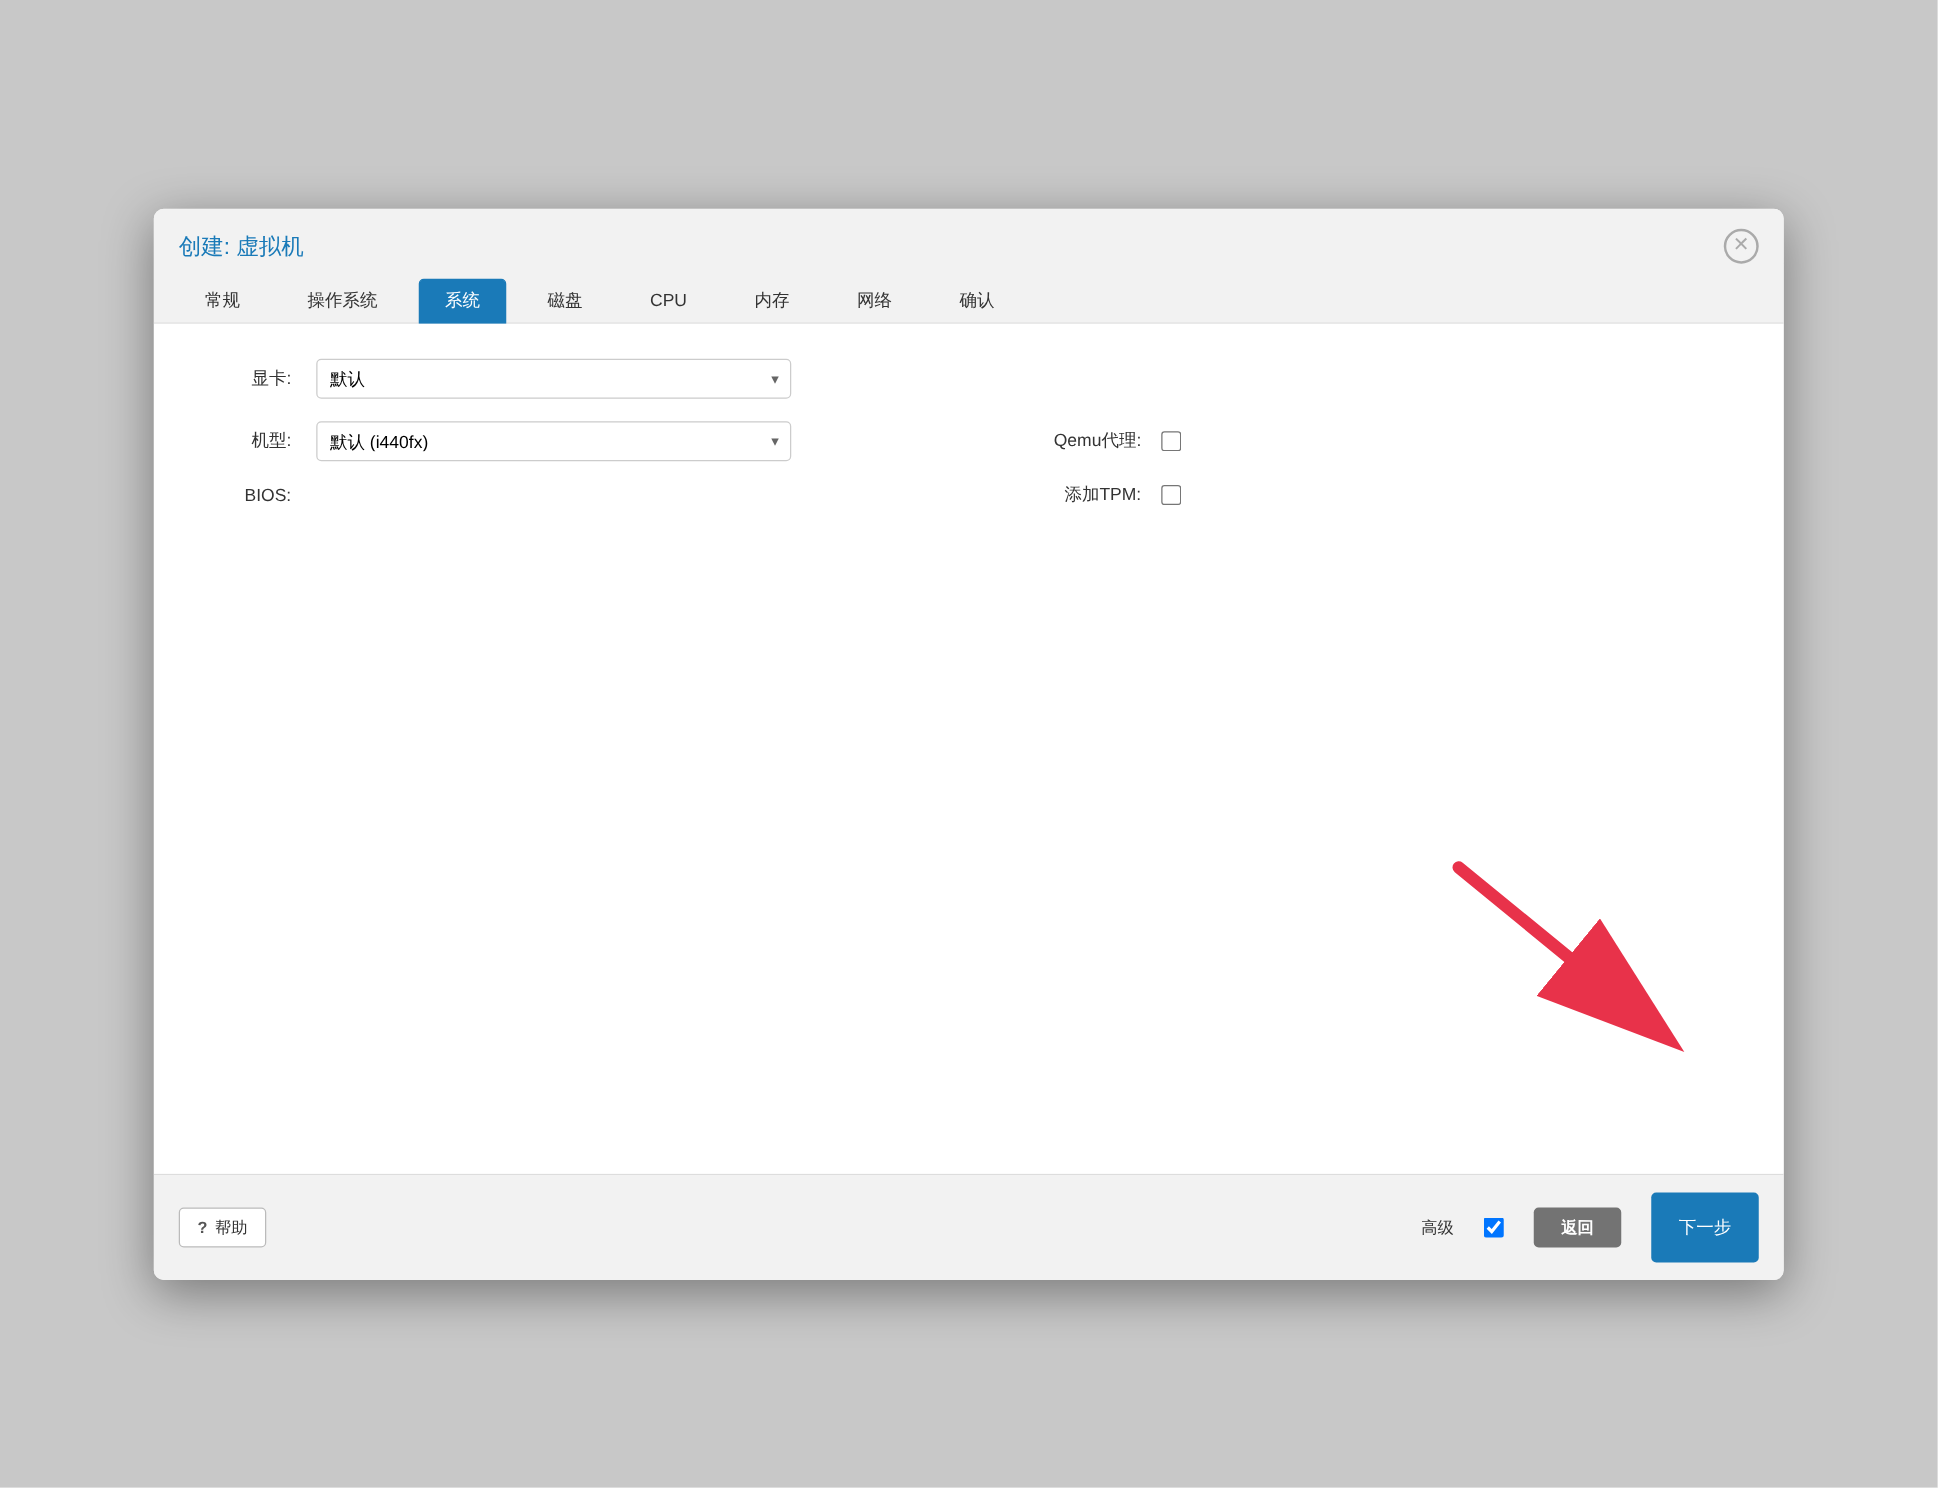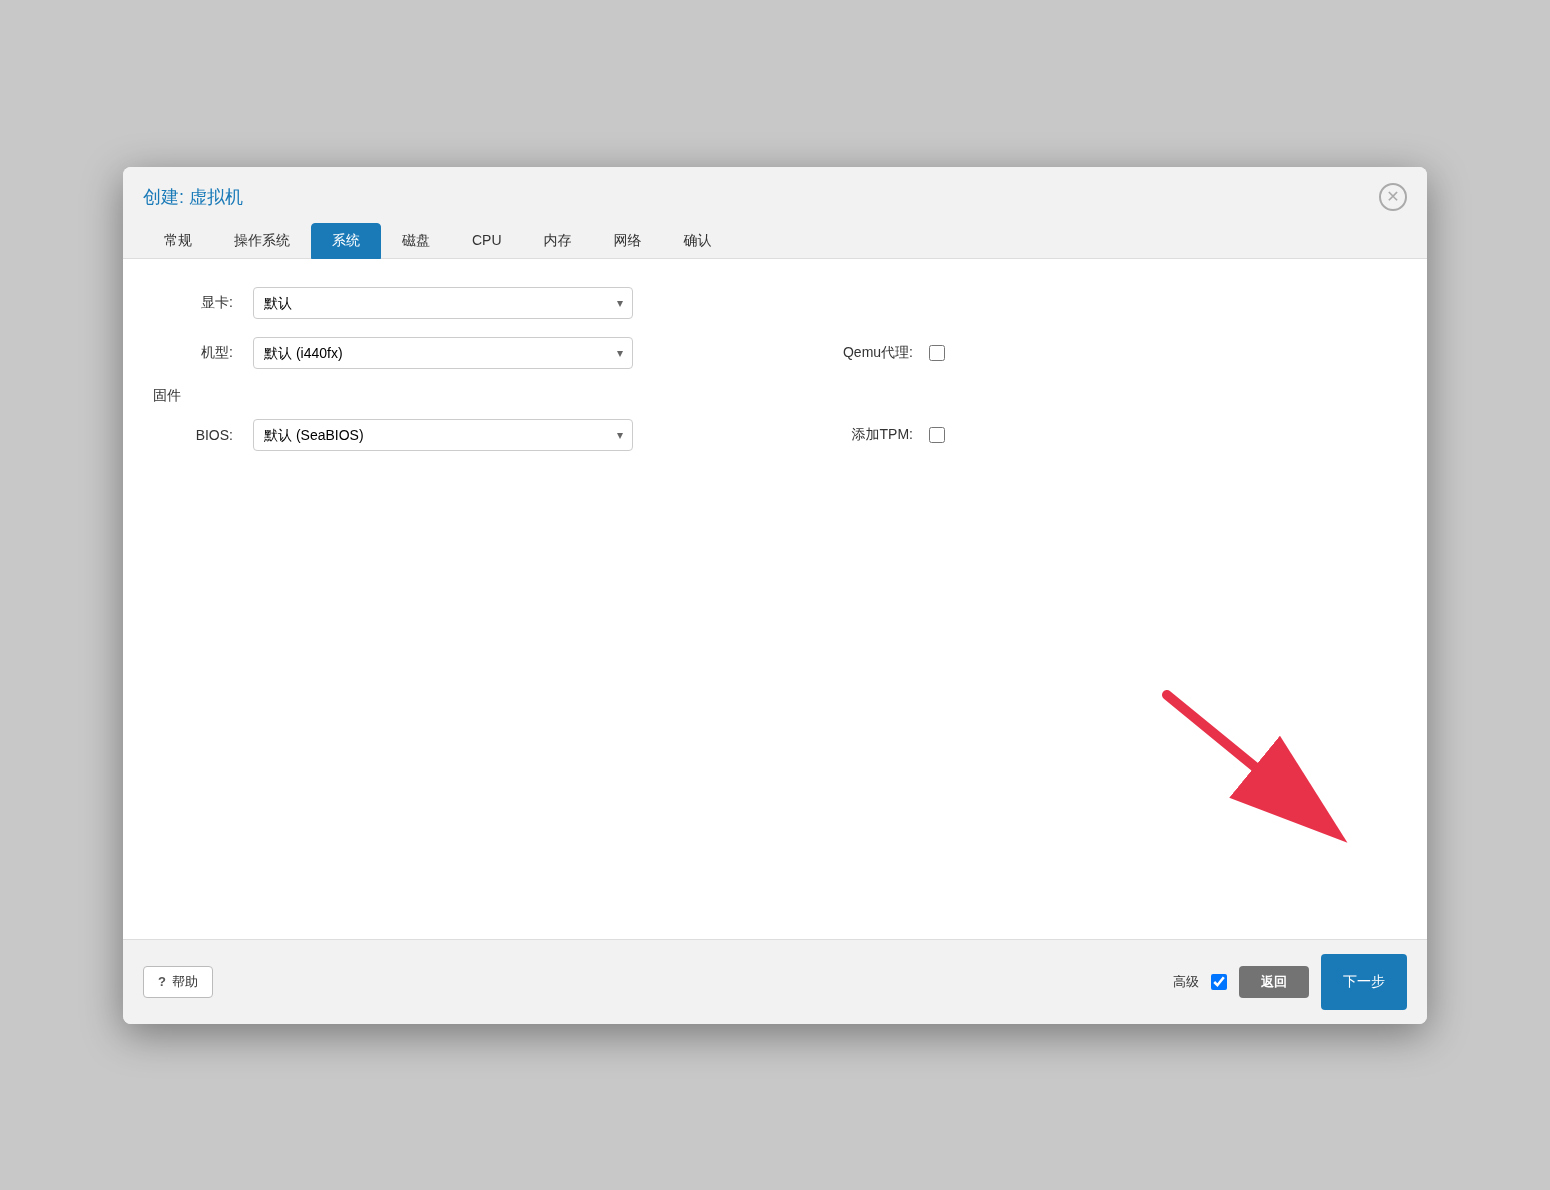"常规" .tab-bar { gap: 0 -> 12px }
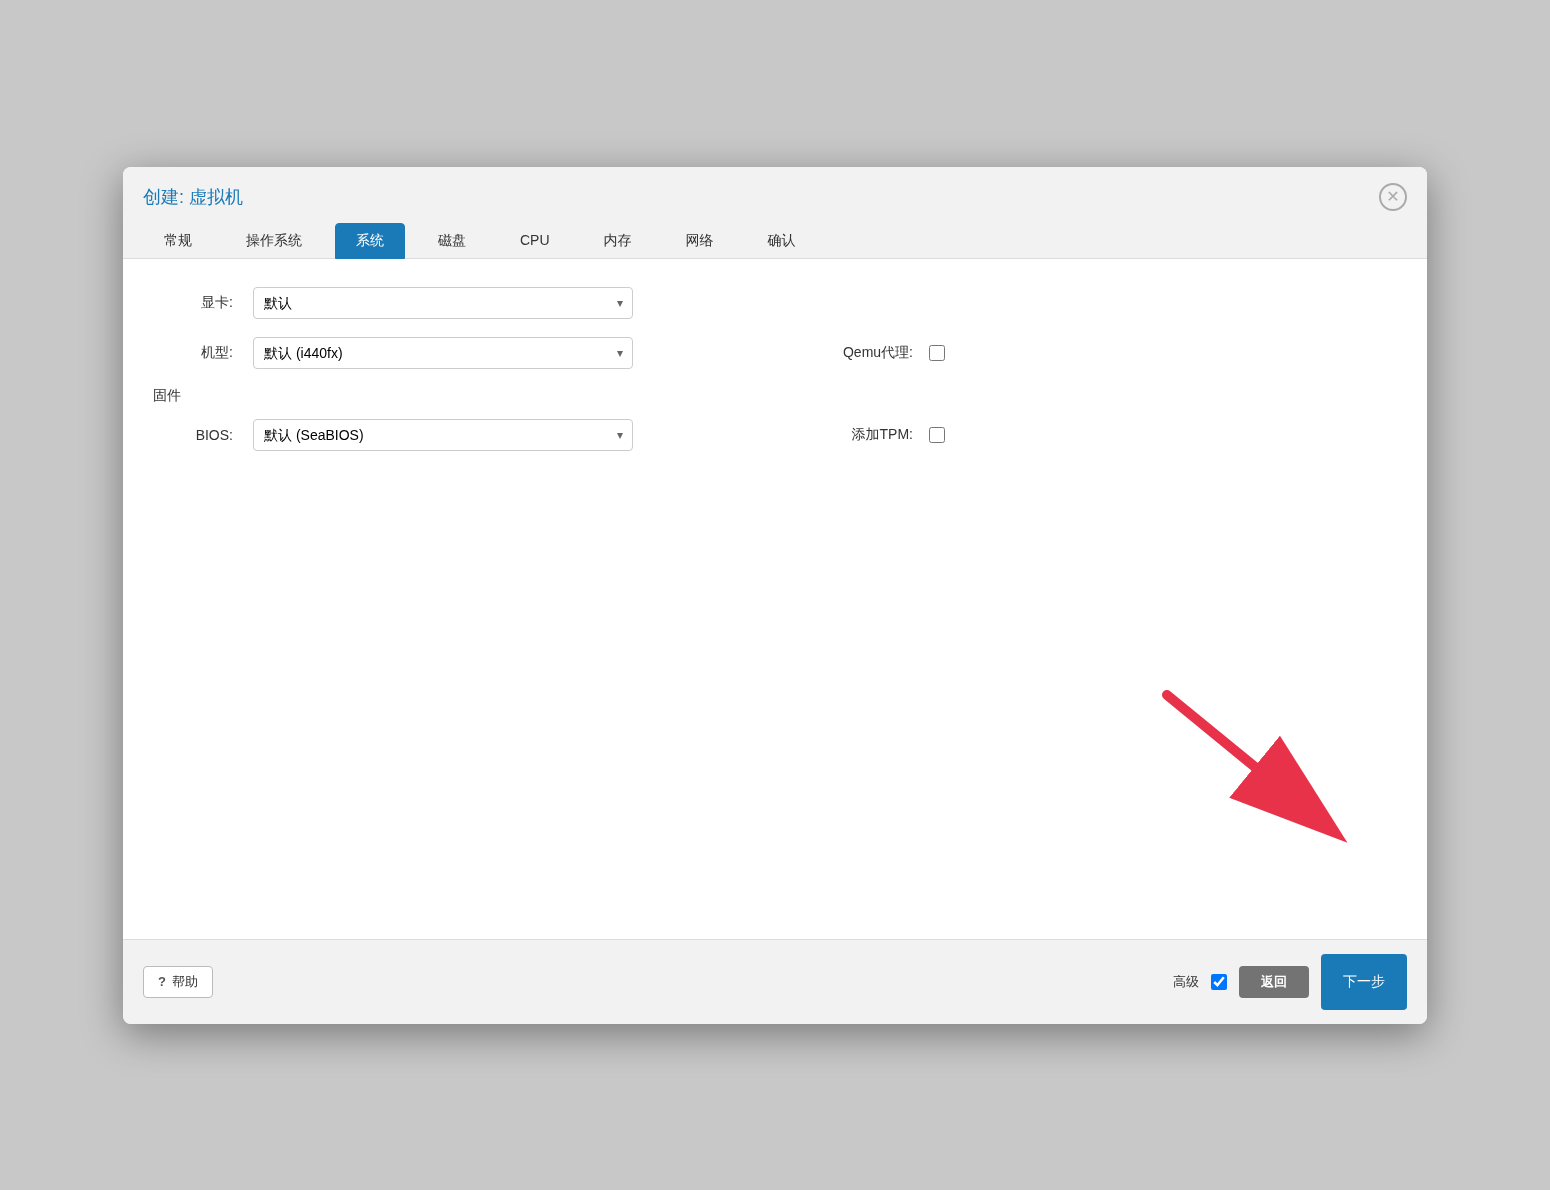"固件" div.section-header { html: <div>固件</div> -> none }
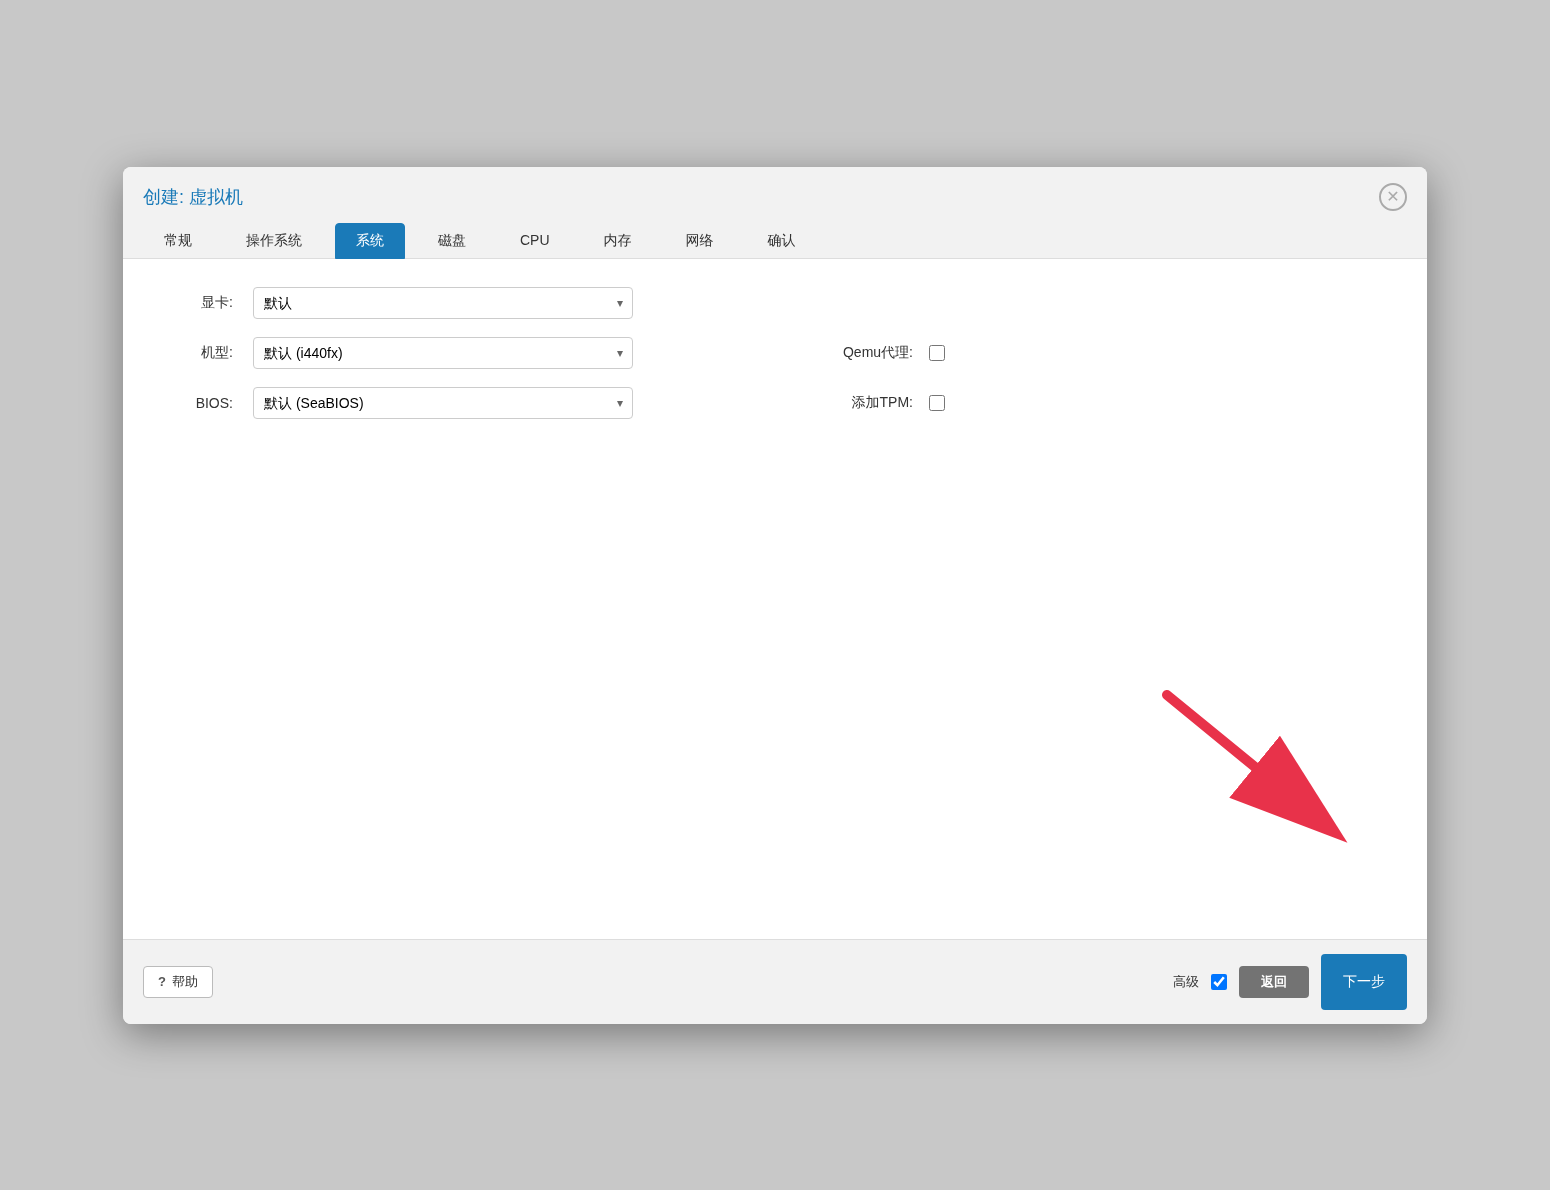"默认 (SeaBIOS)" div.select-wrapper { html: <div> <select> <option>默认 (SeaBIOS)</option> </select> </div> -> none }
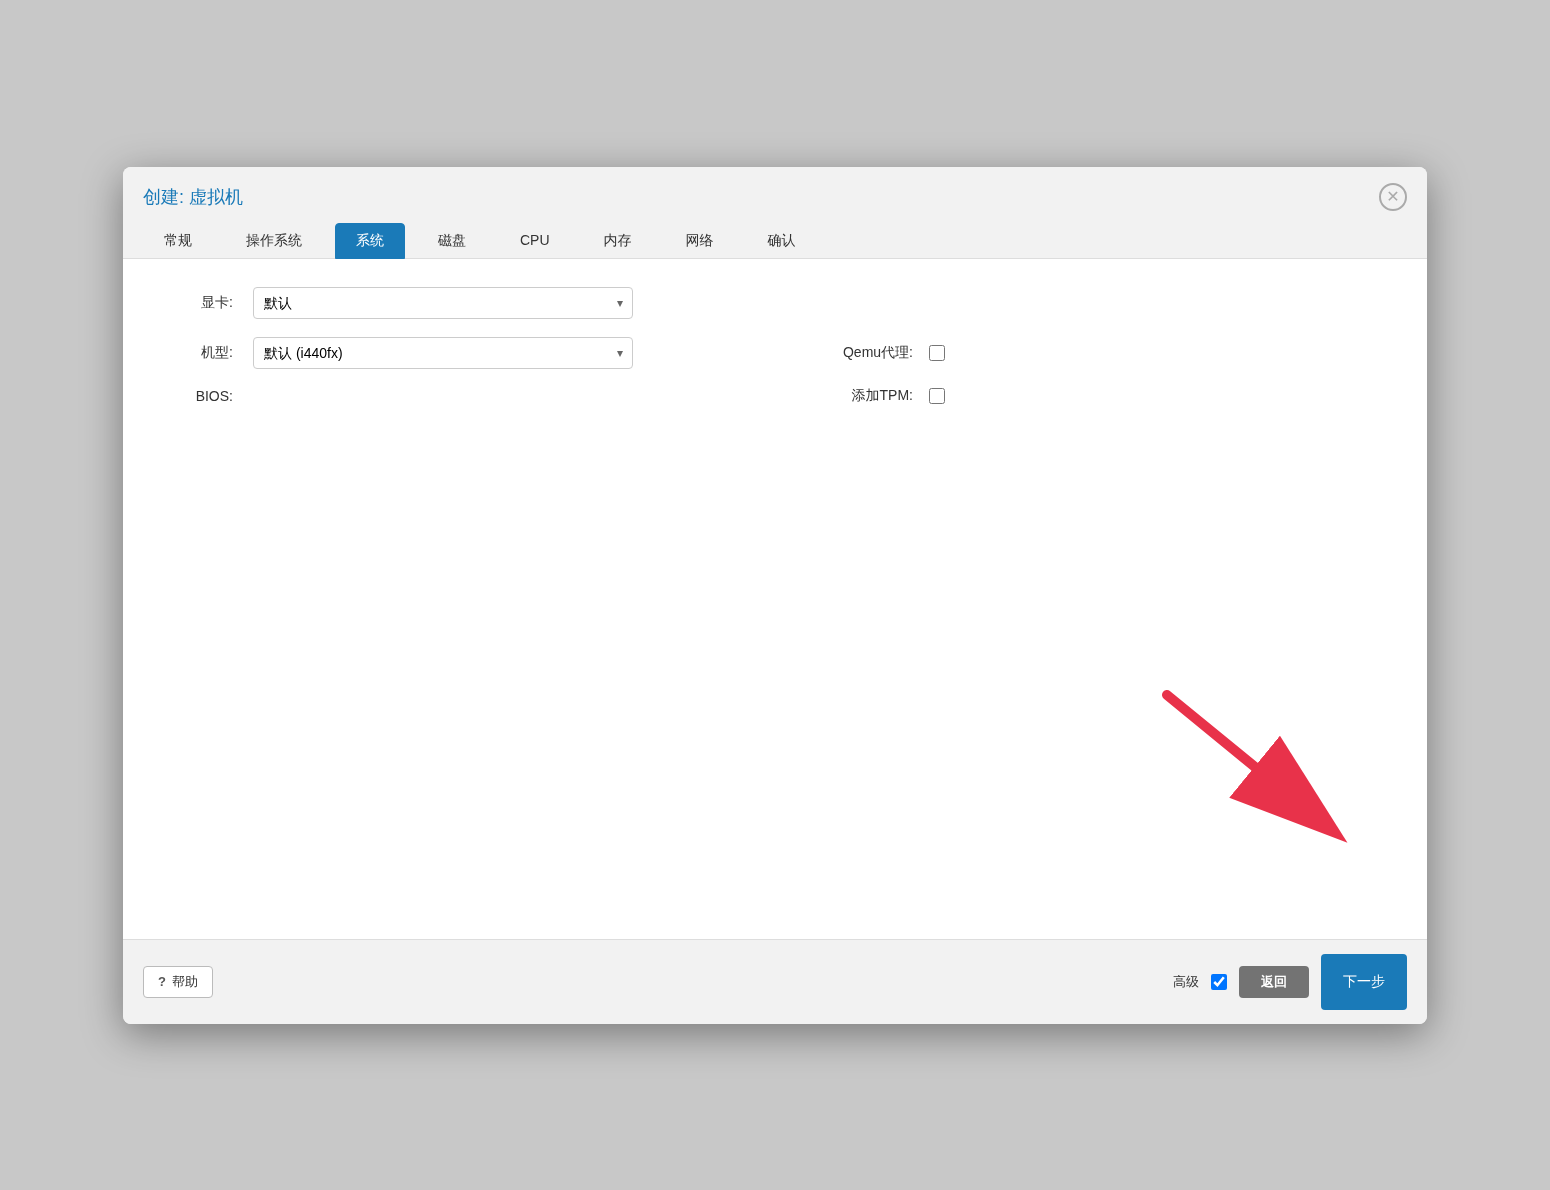"高级" .footer-right { gap: 12px -> 24px }
